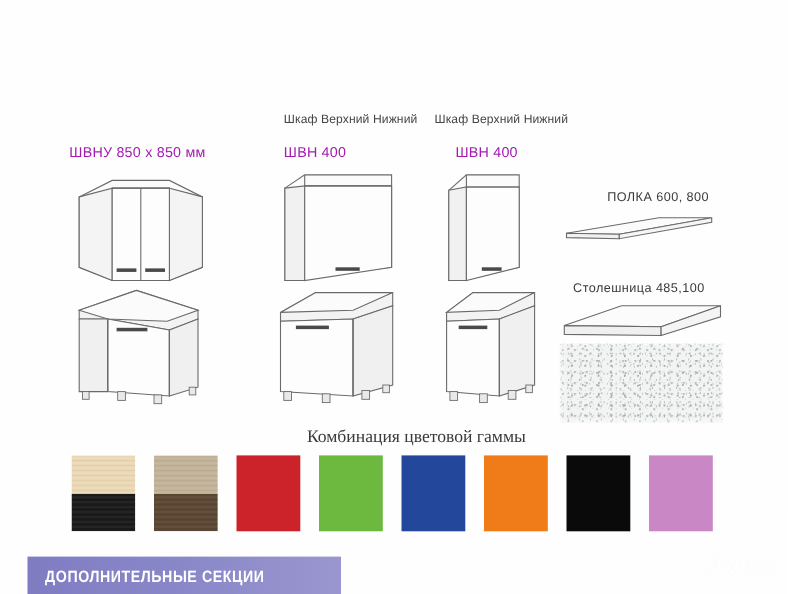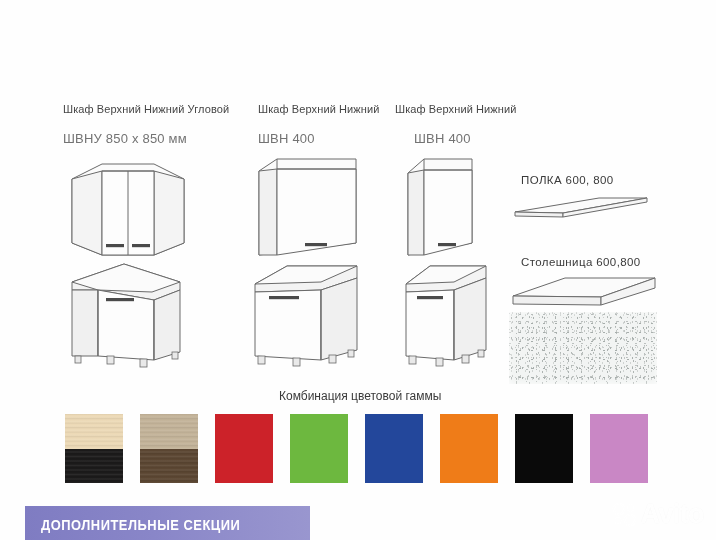"Шкаф Верхний Нижний Угловой" div.lbl { html: <div>Шкаф Верхний Нижний Угловой</div> -> none }
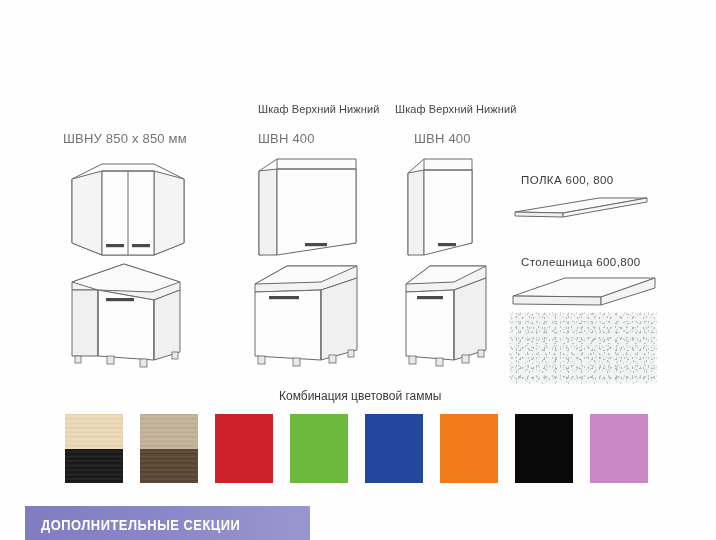"ШВНУ 850 х 850 мм" .lbl-code { color: #737373 -> #a21caf }
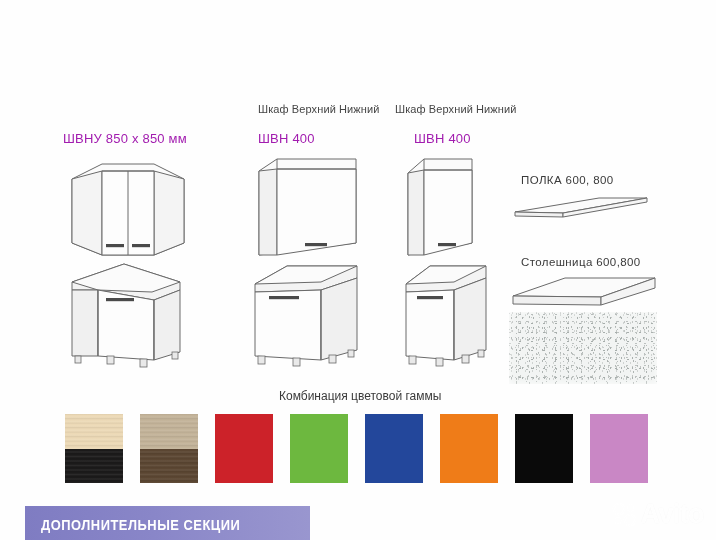"ПОЛКА 600, 800" div.lbl { left: 521px -> 552px }
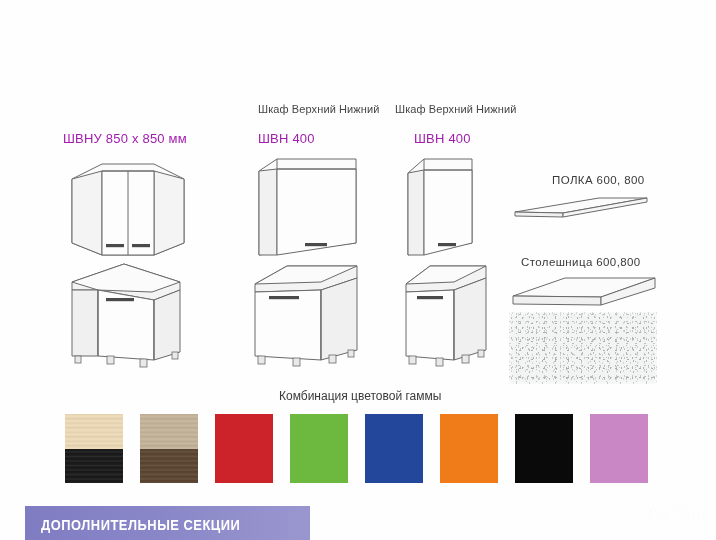"Столешница 600,800" div.lbl { text: 600,800 -> 485,100 }
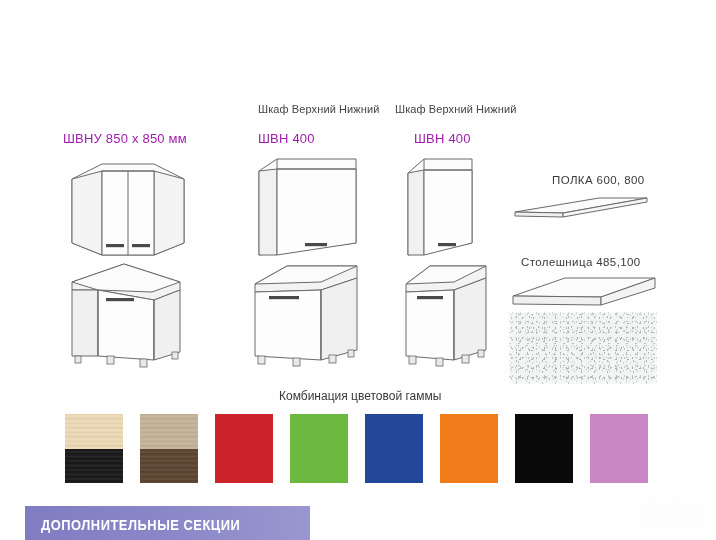"Комбинация цветовой гаммы" .lbl-center { font-family: none -> Liberation Serif, serif; font-size: 12px -> 16px }
